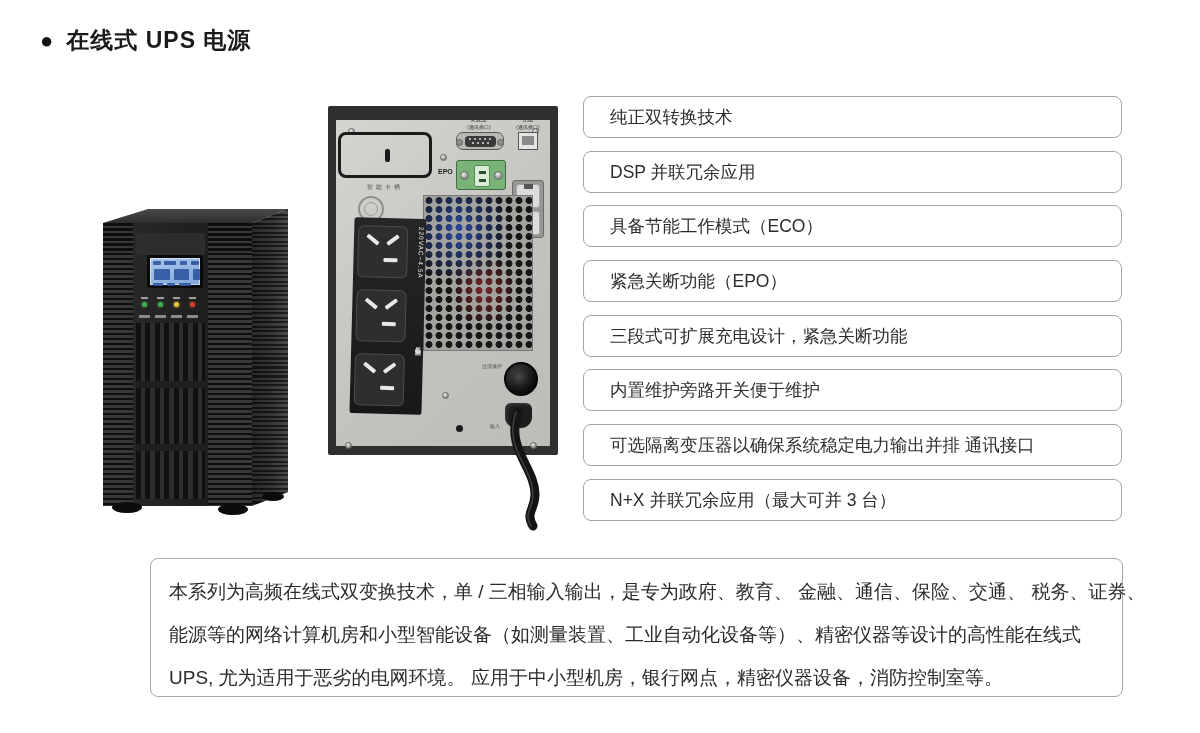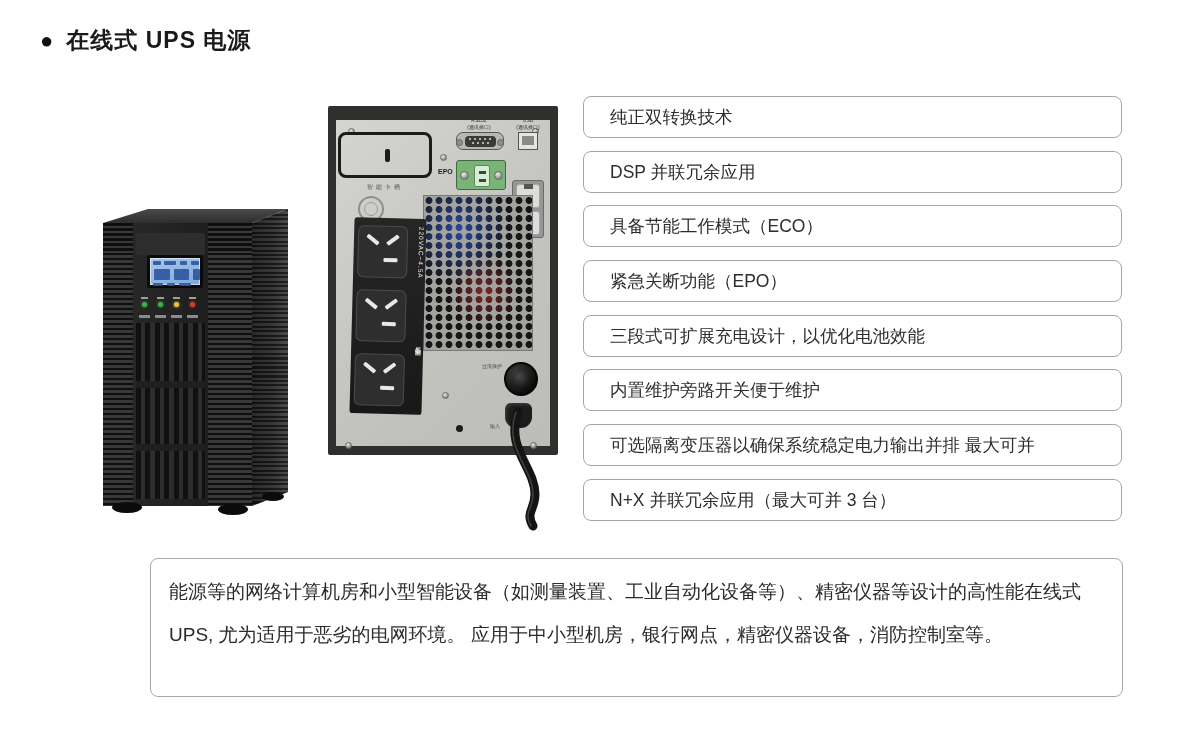"三段式可扩展充电设计，以优化电池效能" div.feat { text: 以优化电池效 -> 紧急关断功 }
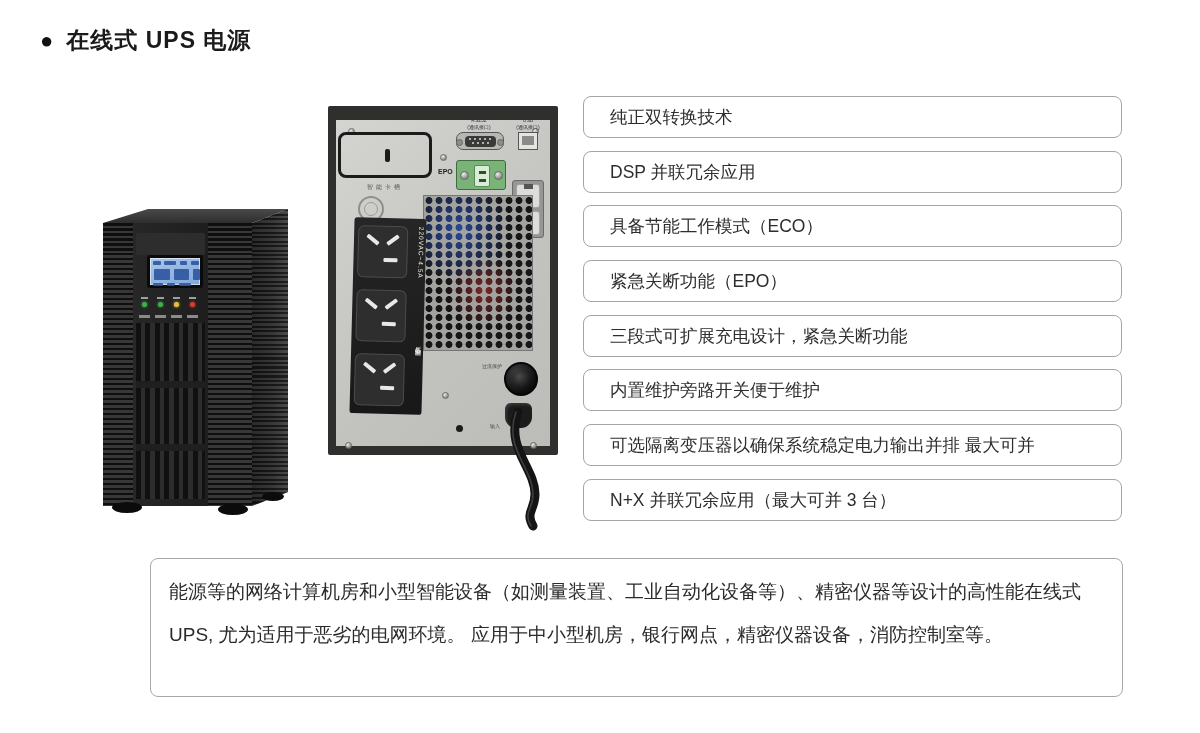"可选隔离变压器以确保系统稳定电力输出并排 最大可并" div.feat { text: 最大可并 -> 通讯接口 }
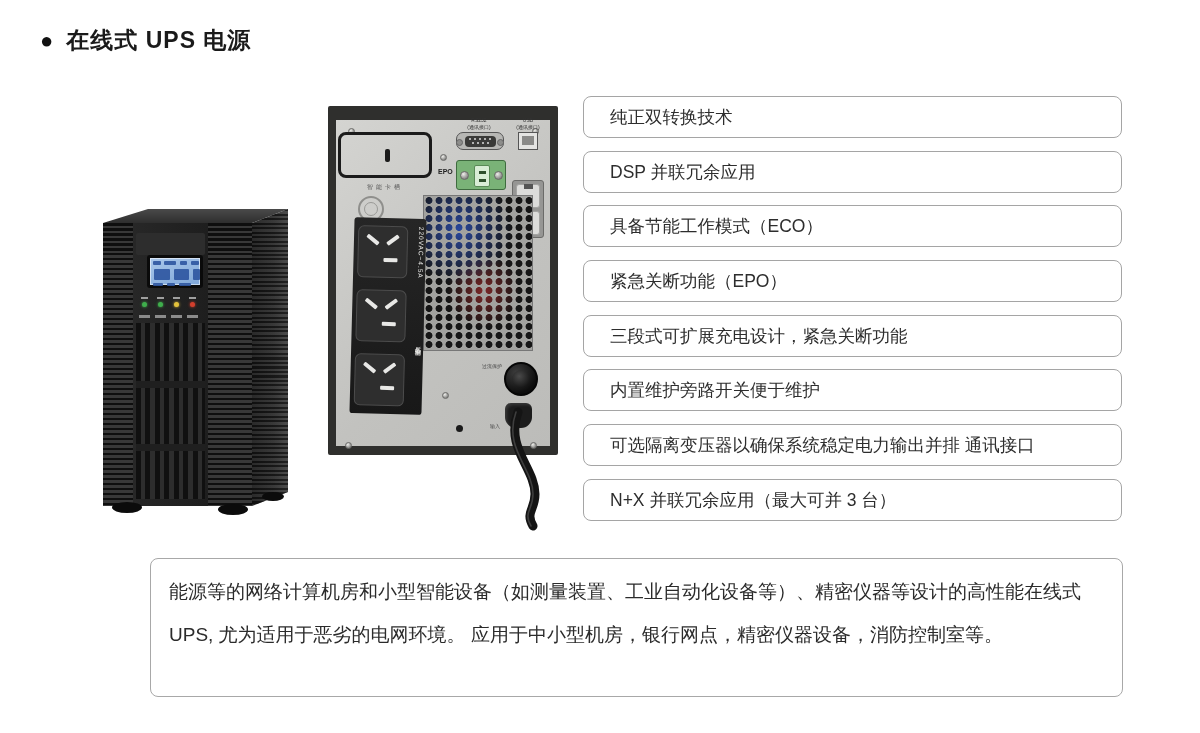"本系列为高频在线式双变换技术，单 / 三相输入输出，是专为政府、教育、" div.desc-line { html: none -> <div>本系列为高频在线式双变换技术，单 / 三相输入输出，是专为政府、教育、 金融、通信、保险、交通、 税务、证券、</div> }
